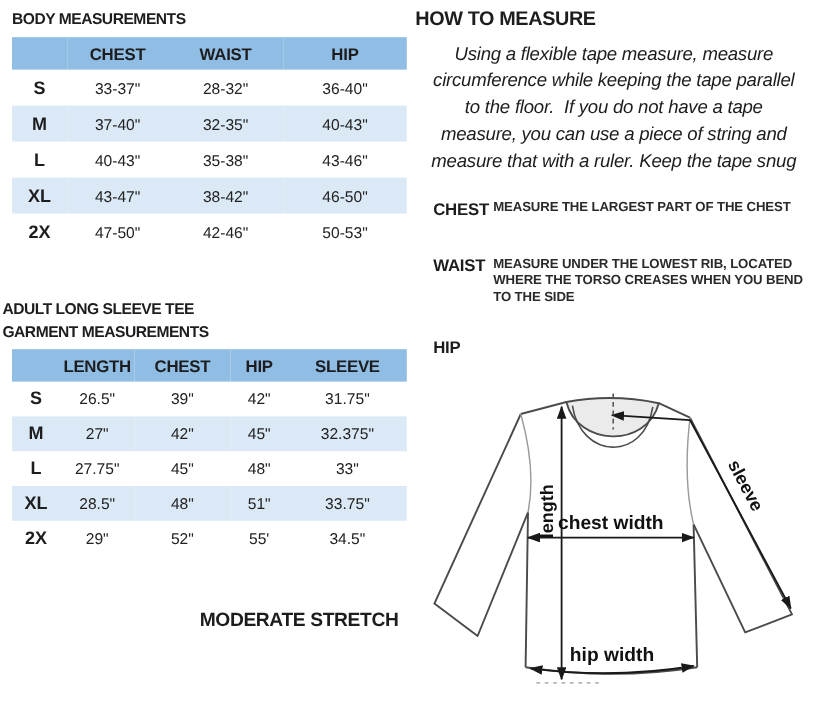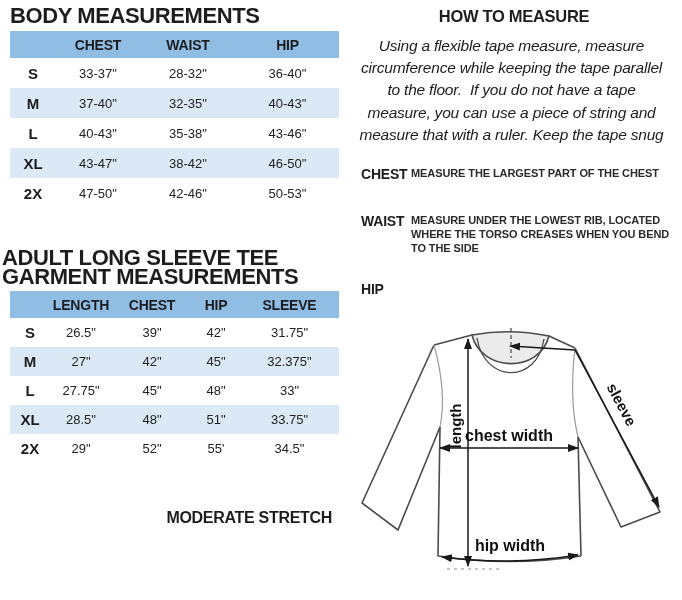"BODY MEASUREMENTS" .section-title { font-size: 22px -> 13px }
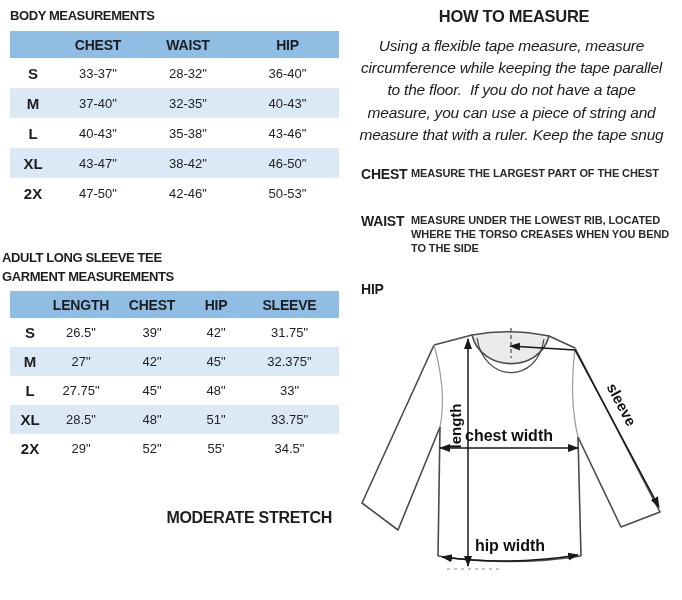"HOW TO MEASURE" #htm-title { text-align: center -> none }
